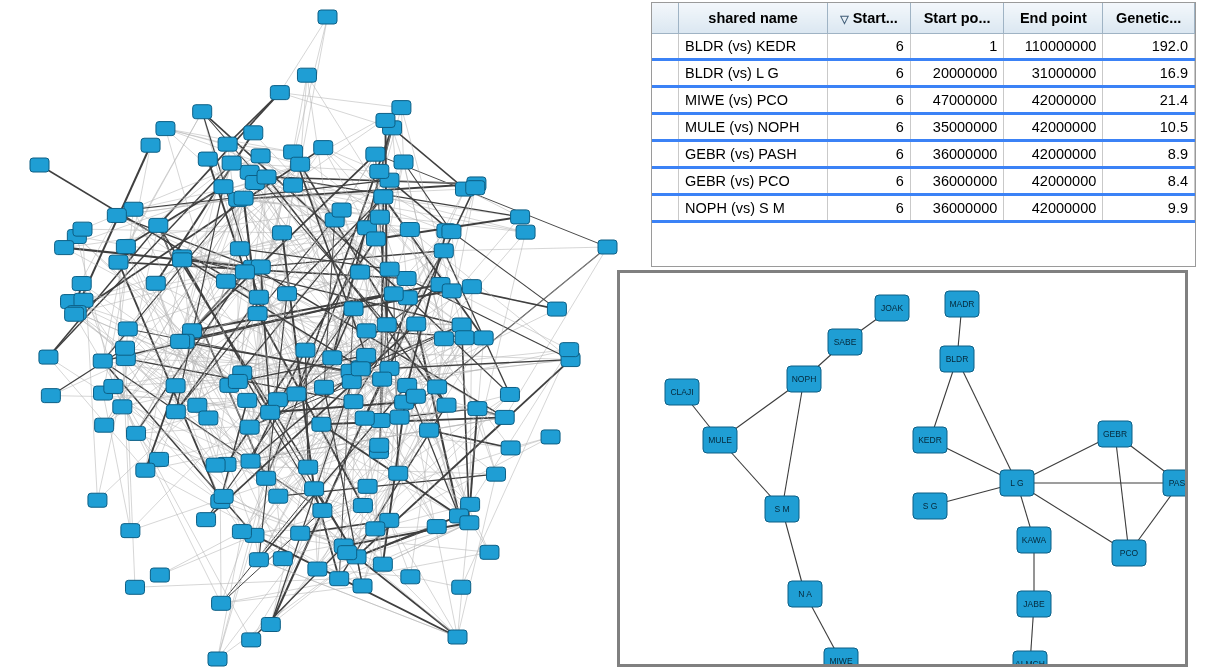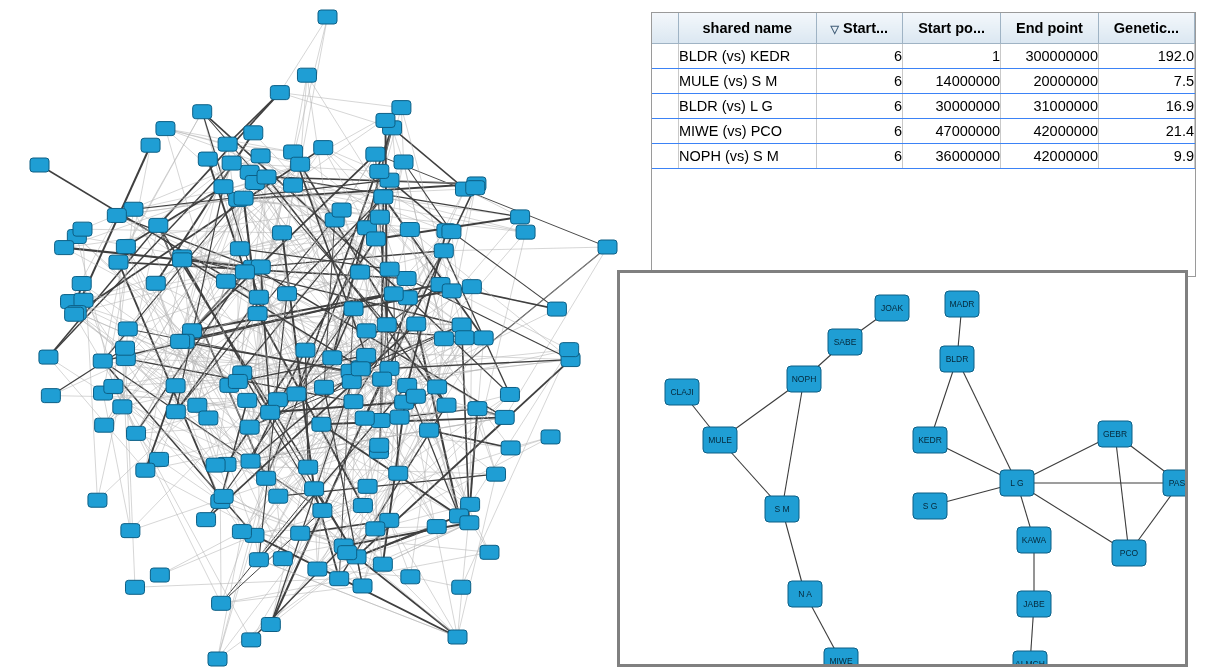"shared name" #table-panel { top: 12px -> 2px }
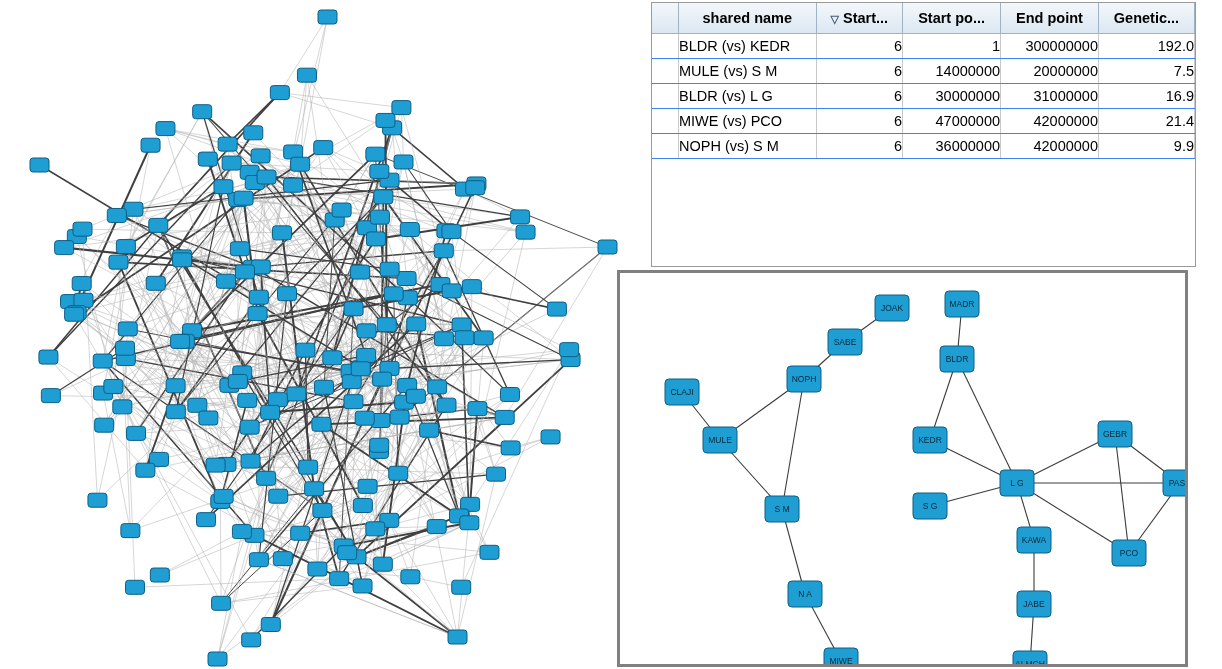"BLDR (vs) KEDR" table.grid td { border-bottom: 1px solid #3b82f6 -> 3px solid #3b82f6; padding: 2px 0 -> 2px 6px }
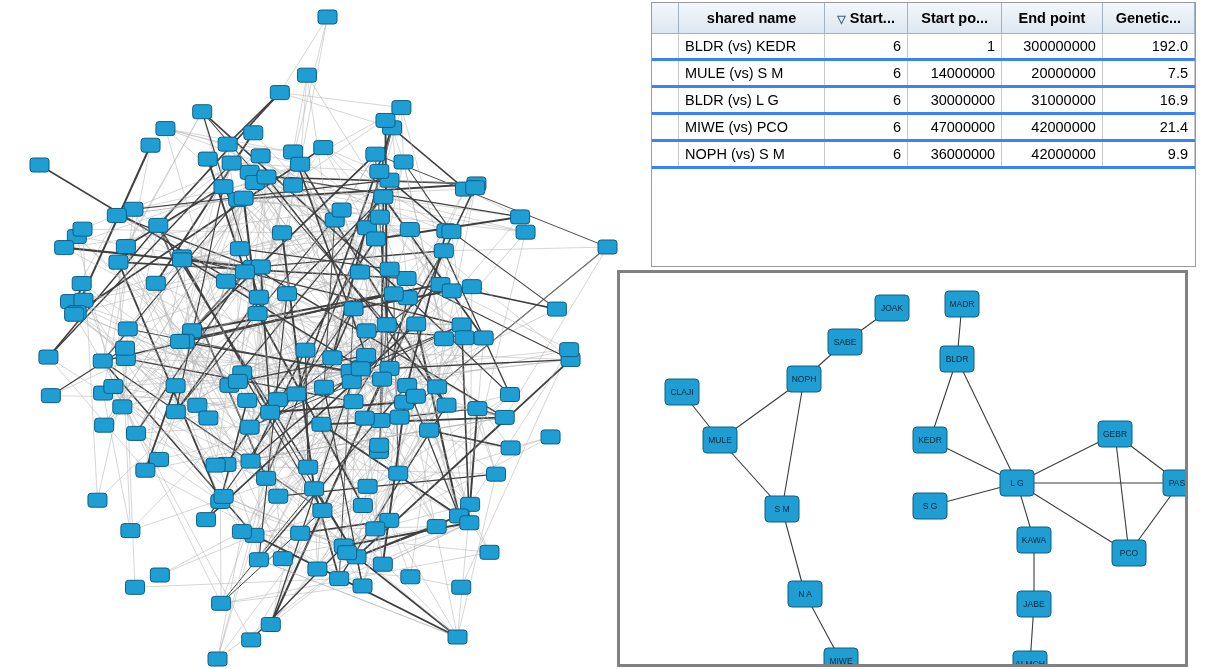"300000000" td.num { text: 300000000 -> 110000000 }
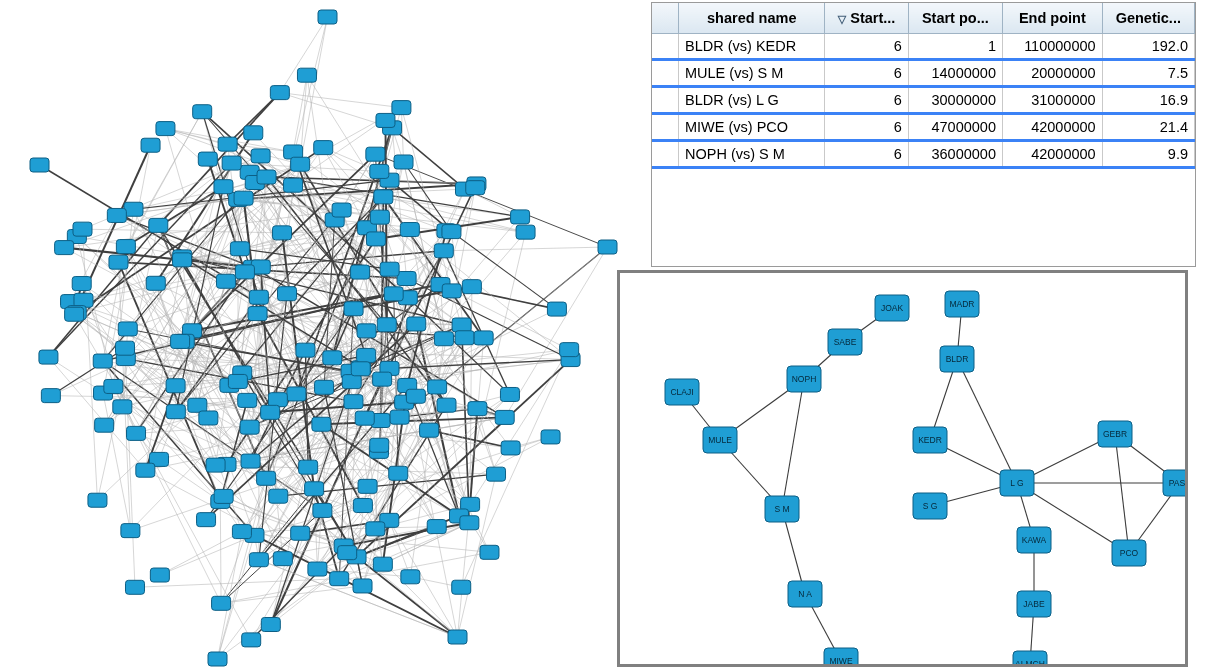"MULE (vs) S M" tr { html: <tr> <td></td> <td>MULE (vs) S M</td> <td>6</td> <td>14000000</td> <td>20000000</td> <td>7.5</td> </tr> -> none }
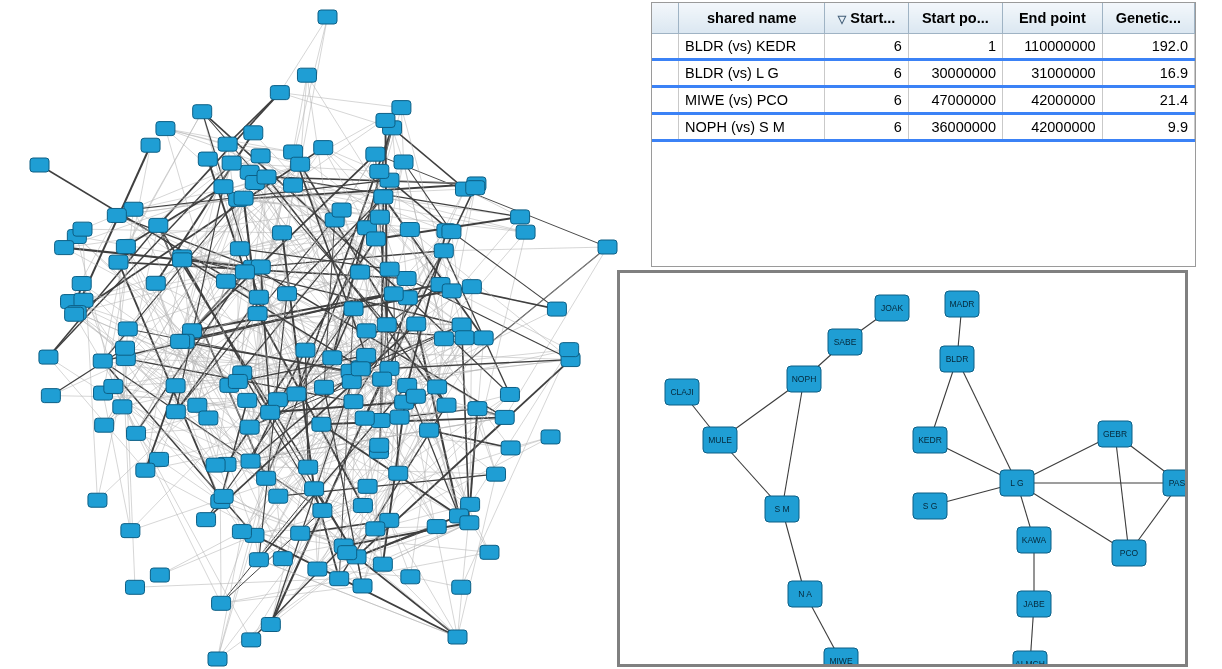"30000000" td.num { text: 30000000 -> 20000000 }
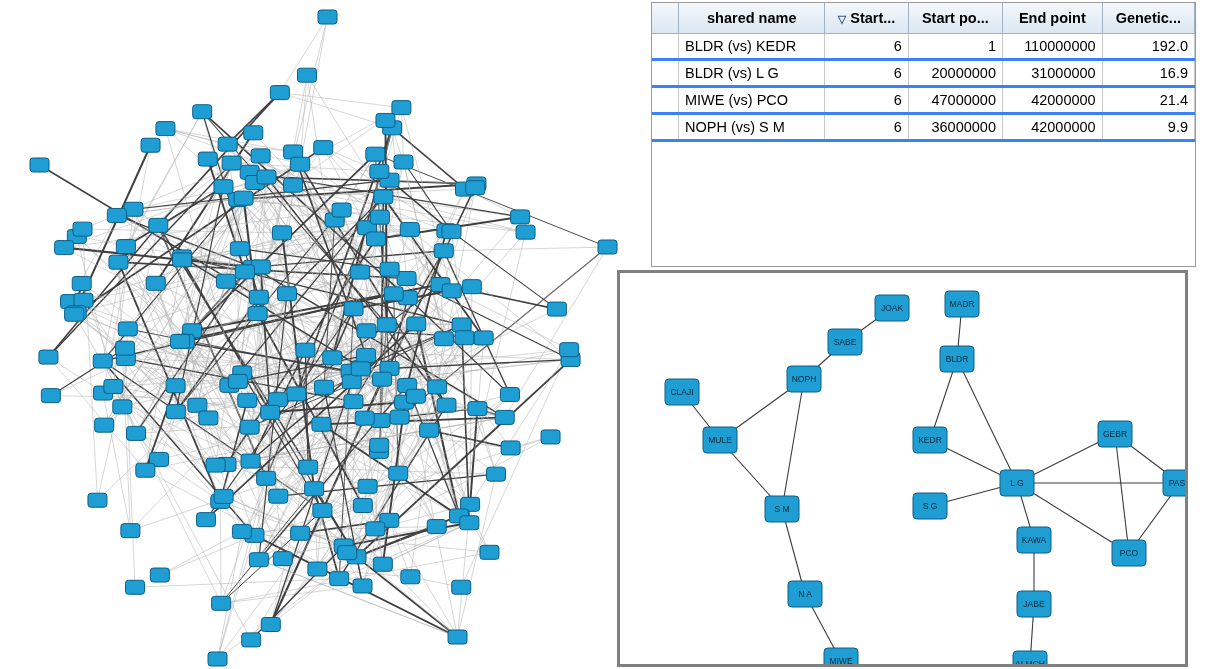"MULE (vs) NOPH" tr { html: none -> <tr> <td></td> <td>MULE (vs) NOPH</td> <td>6</td> <td>35000000</td> <td>42000000</td> <td>10.5</td> </tr> }
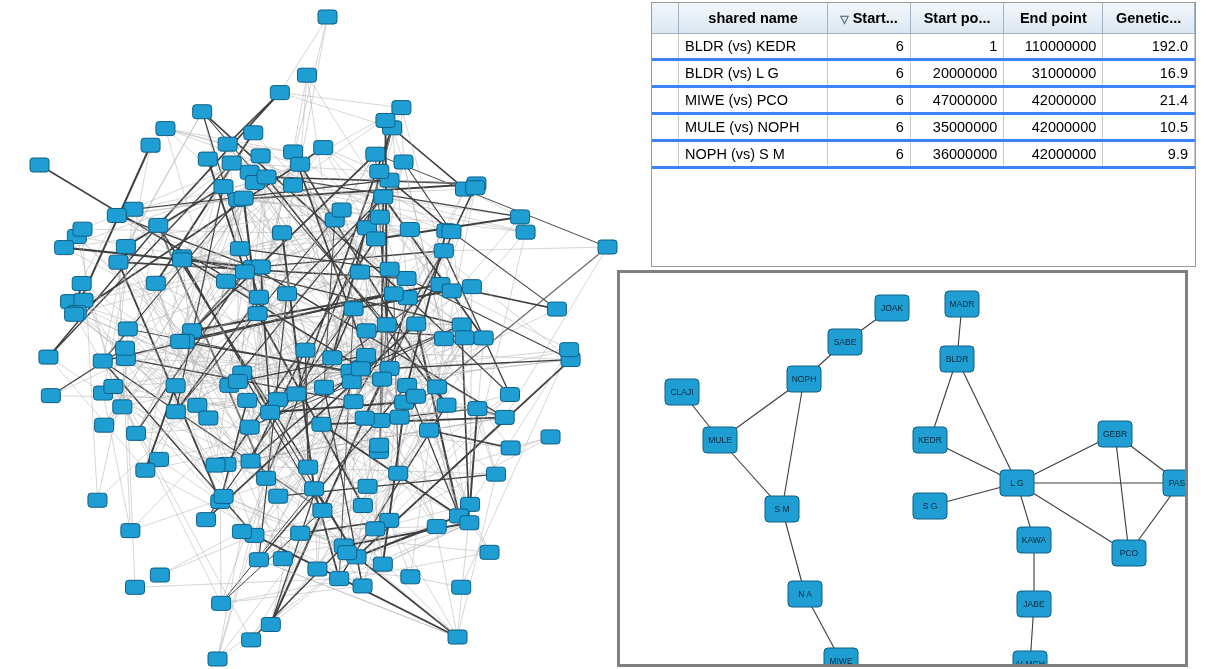"GEBR (vs) PASH" tr { html: none -> <tr> <td></td> <td>GEBR (vs) PASH</td> <td>6</td> <td>36000000</td> <td>42000000</td> <td>8.9</td> </tr> }
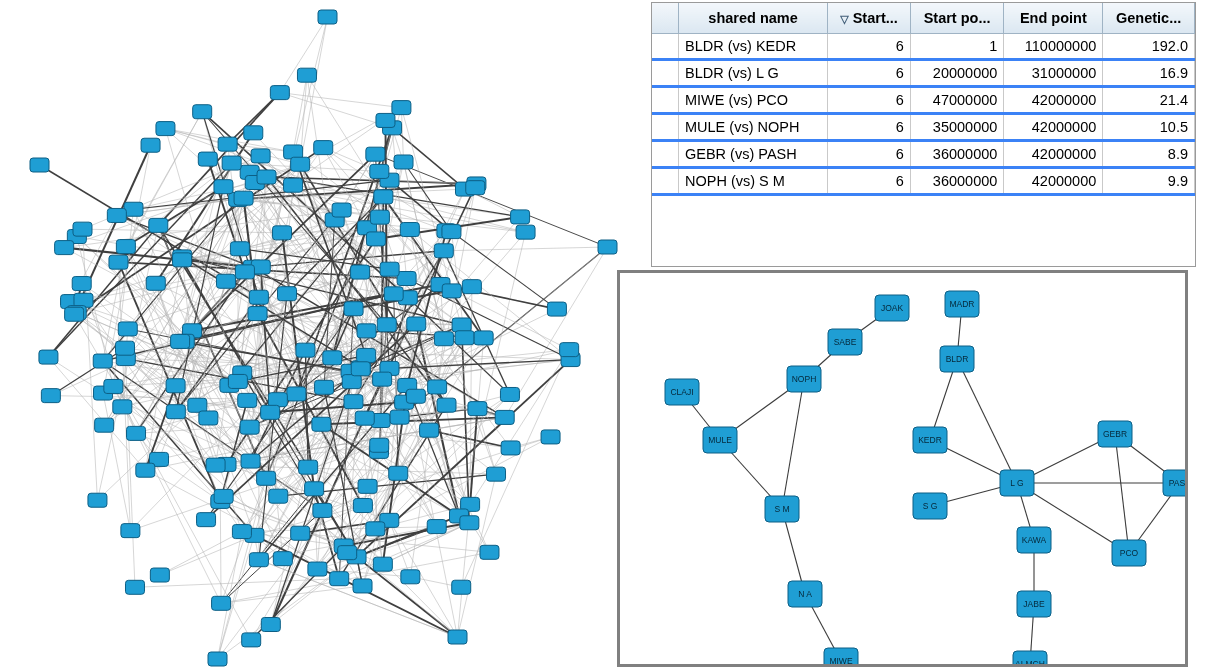"GEBR (vs) PCO" tr { html: none -> <tr> <td></td> <td>GEBR (vs) PCO</td> <td>6</td> <td>36000000</td> <td>42000000</td> <td>8.4</td> </tr> }
